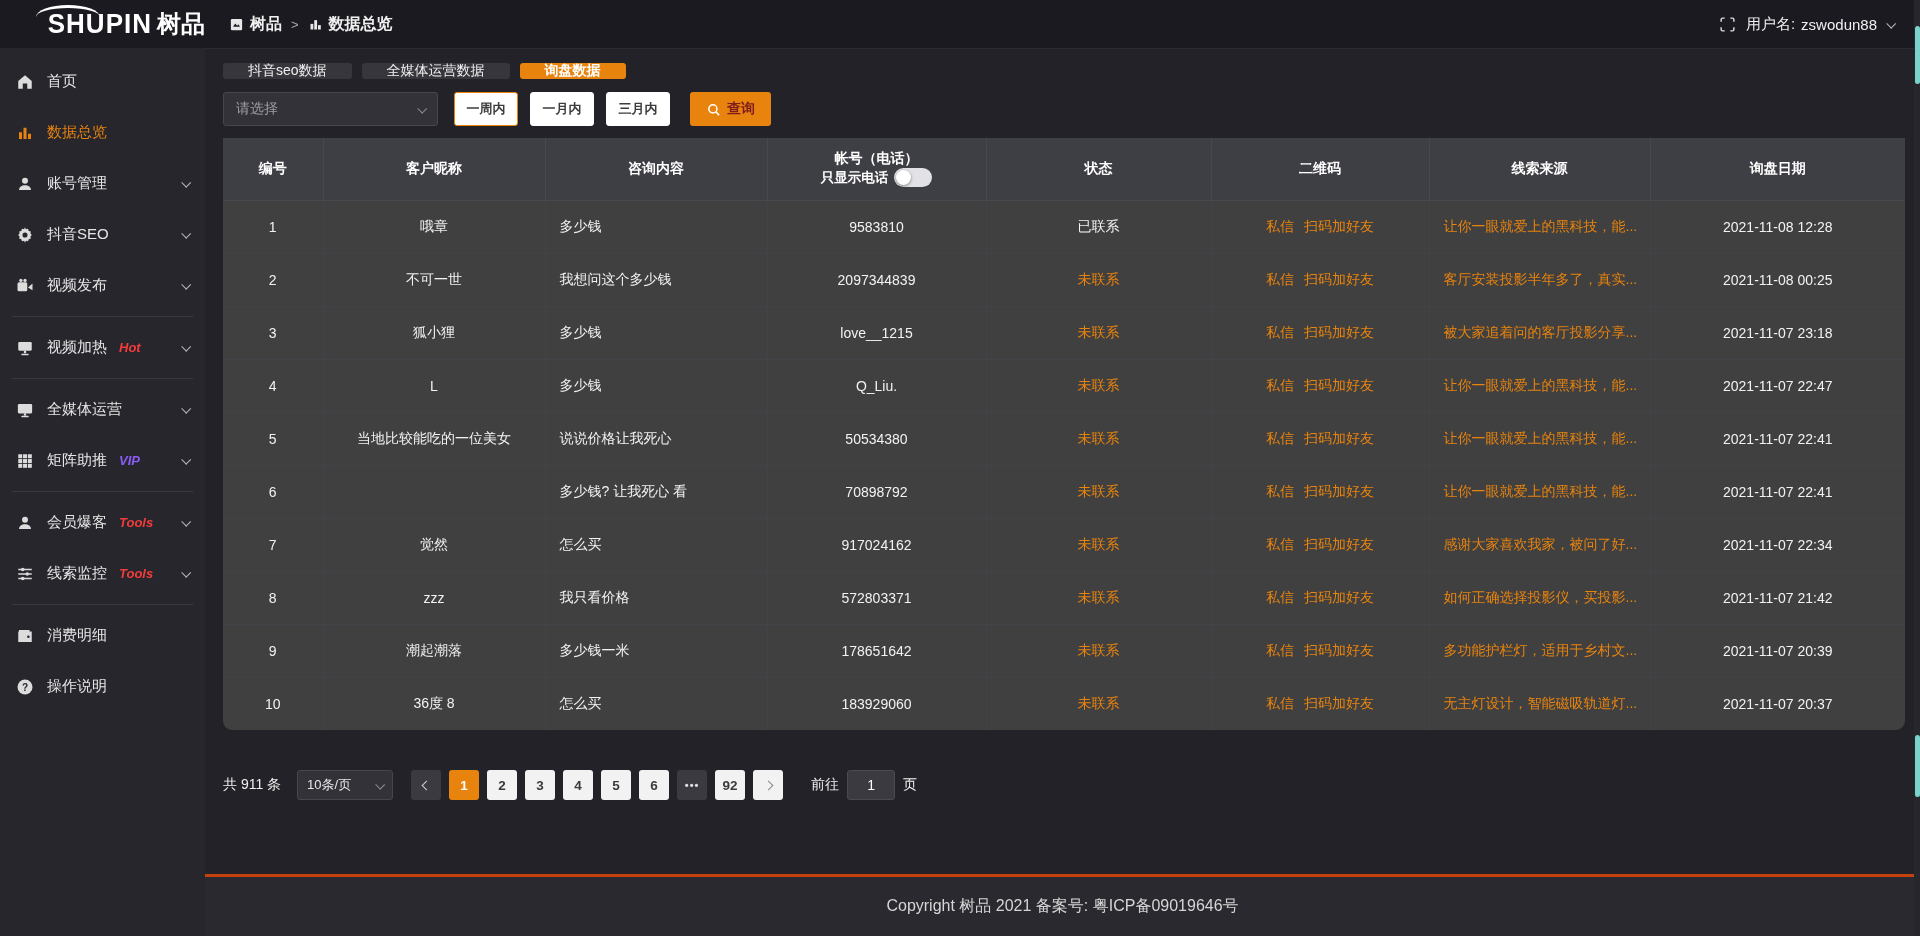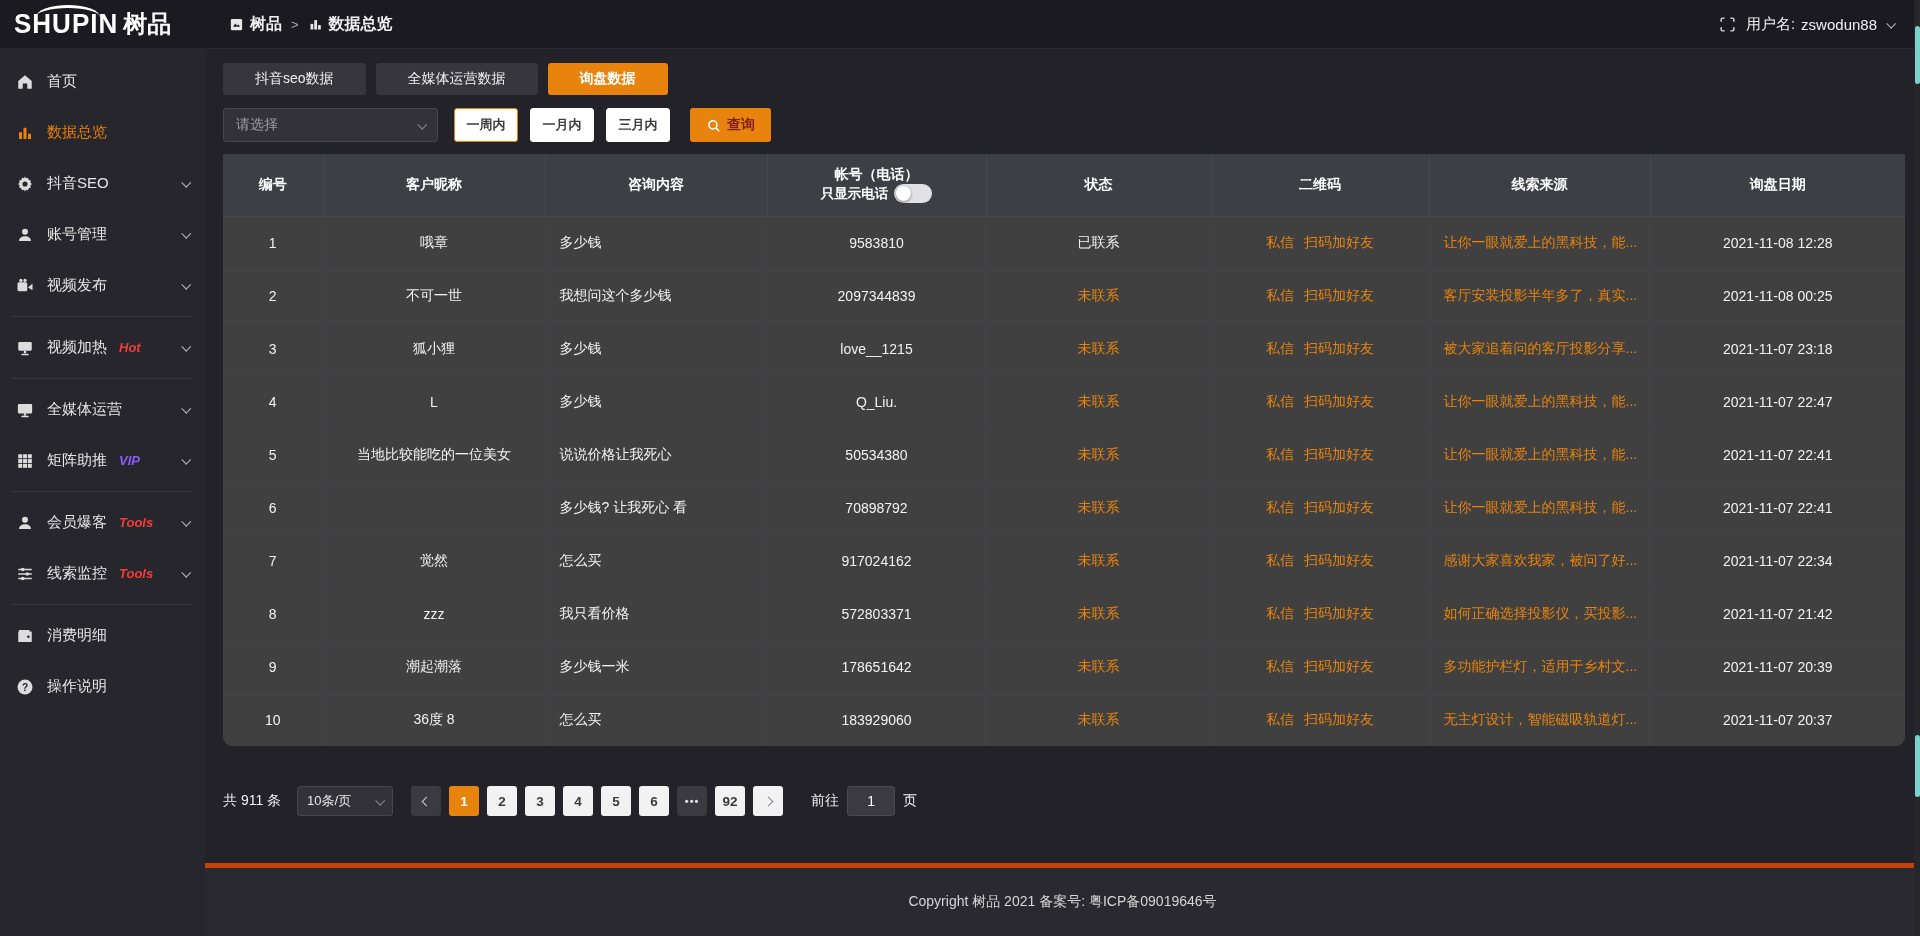"SHUPIN" .logo { justify-content: none -> flex-end }
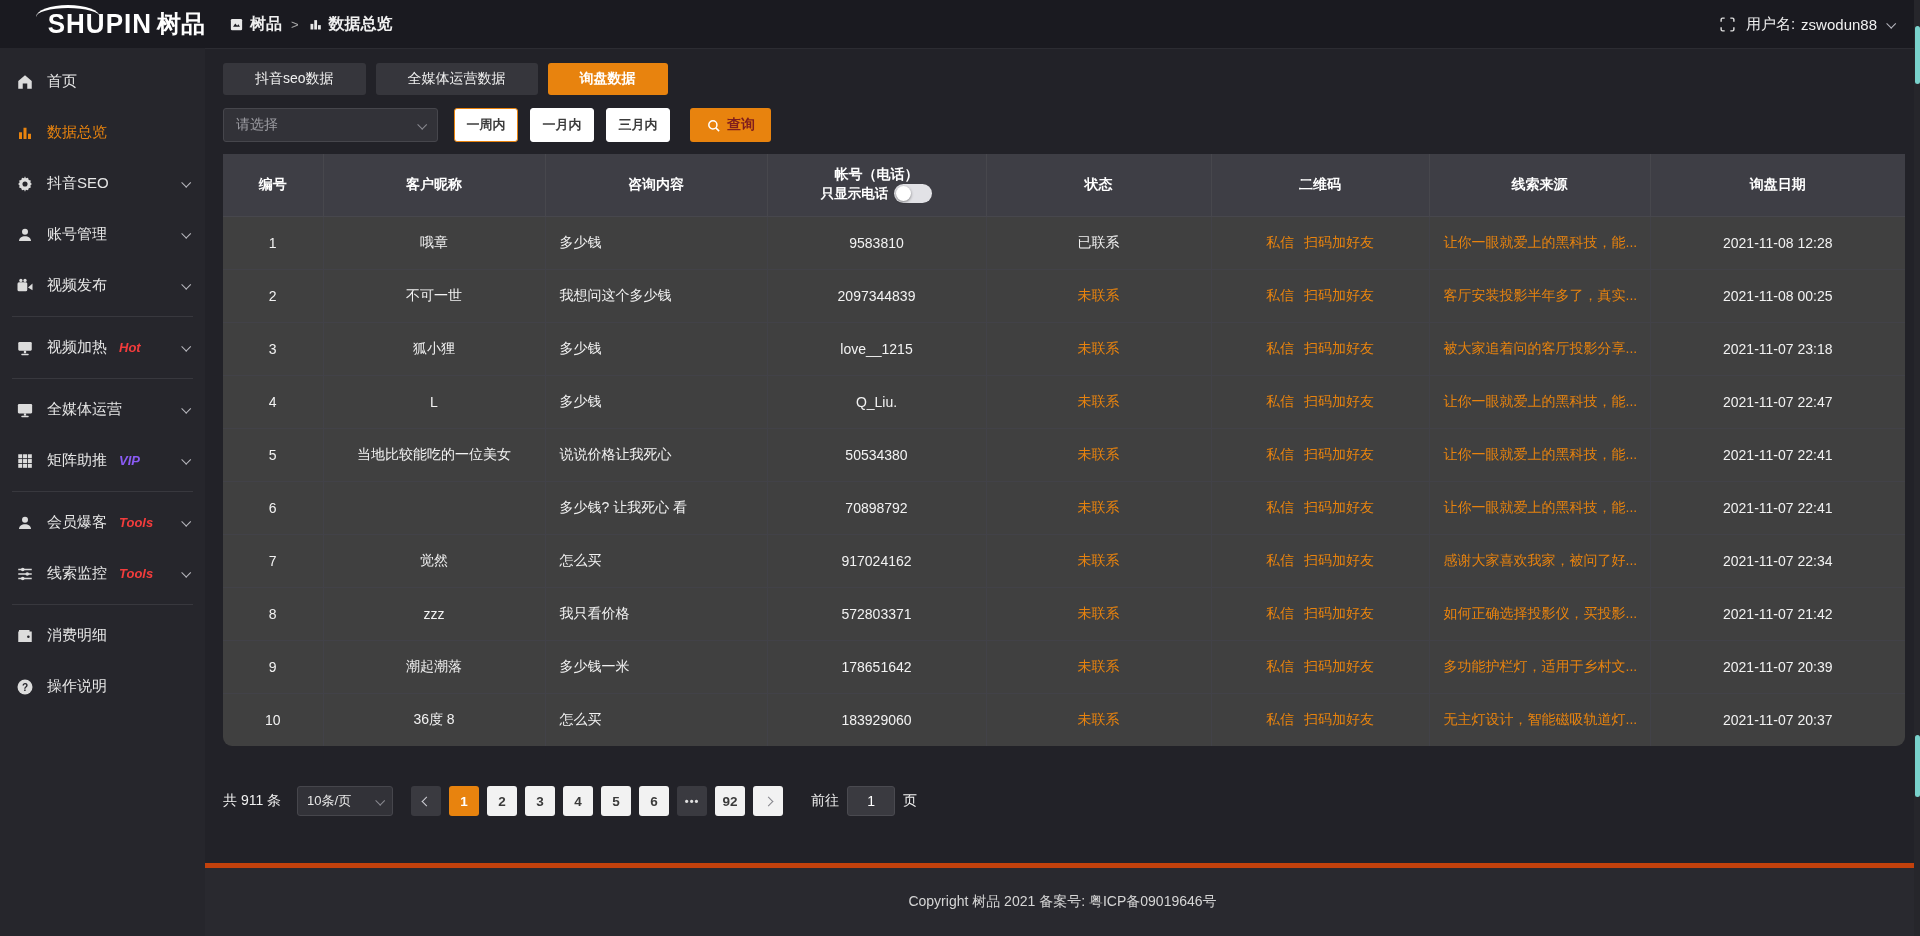"抖音seo数据" .tab { height: 32px -> 16px; padding: 0 32px -> 0 25px }
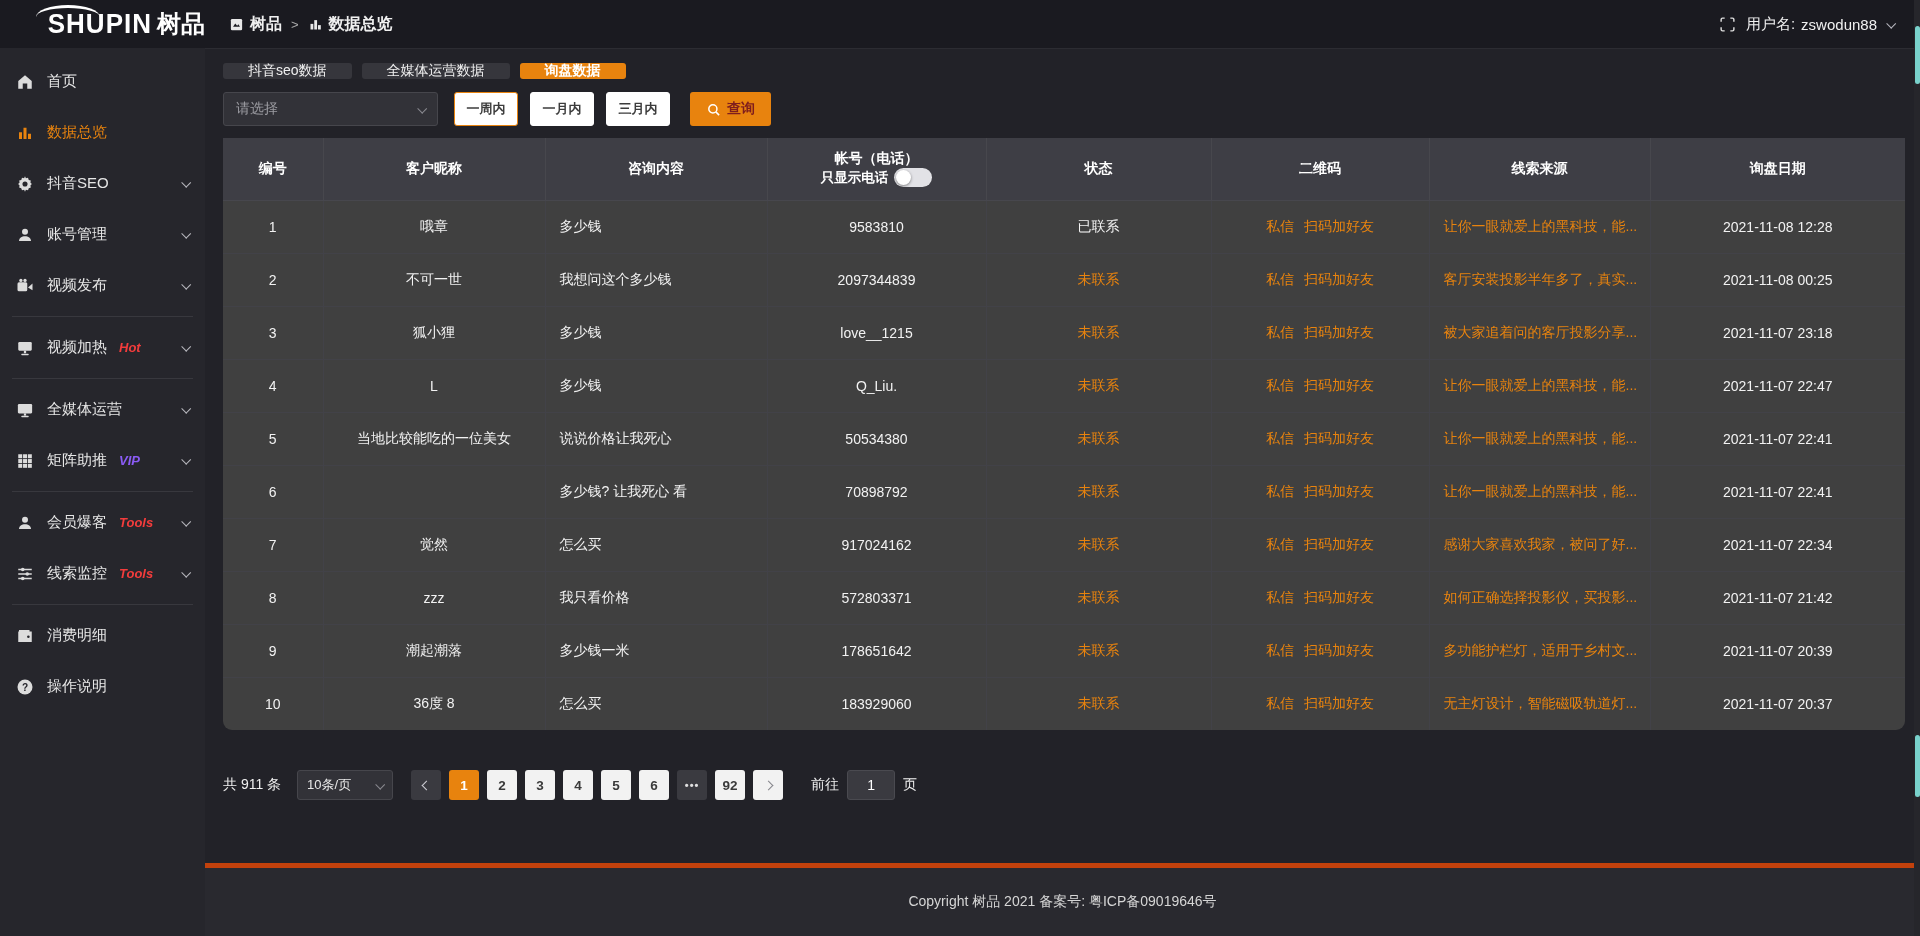"抖音SEO" div.side-item { order: before "账号管理" -> after "账号管理" }
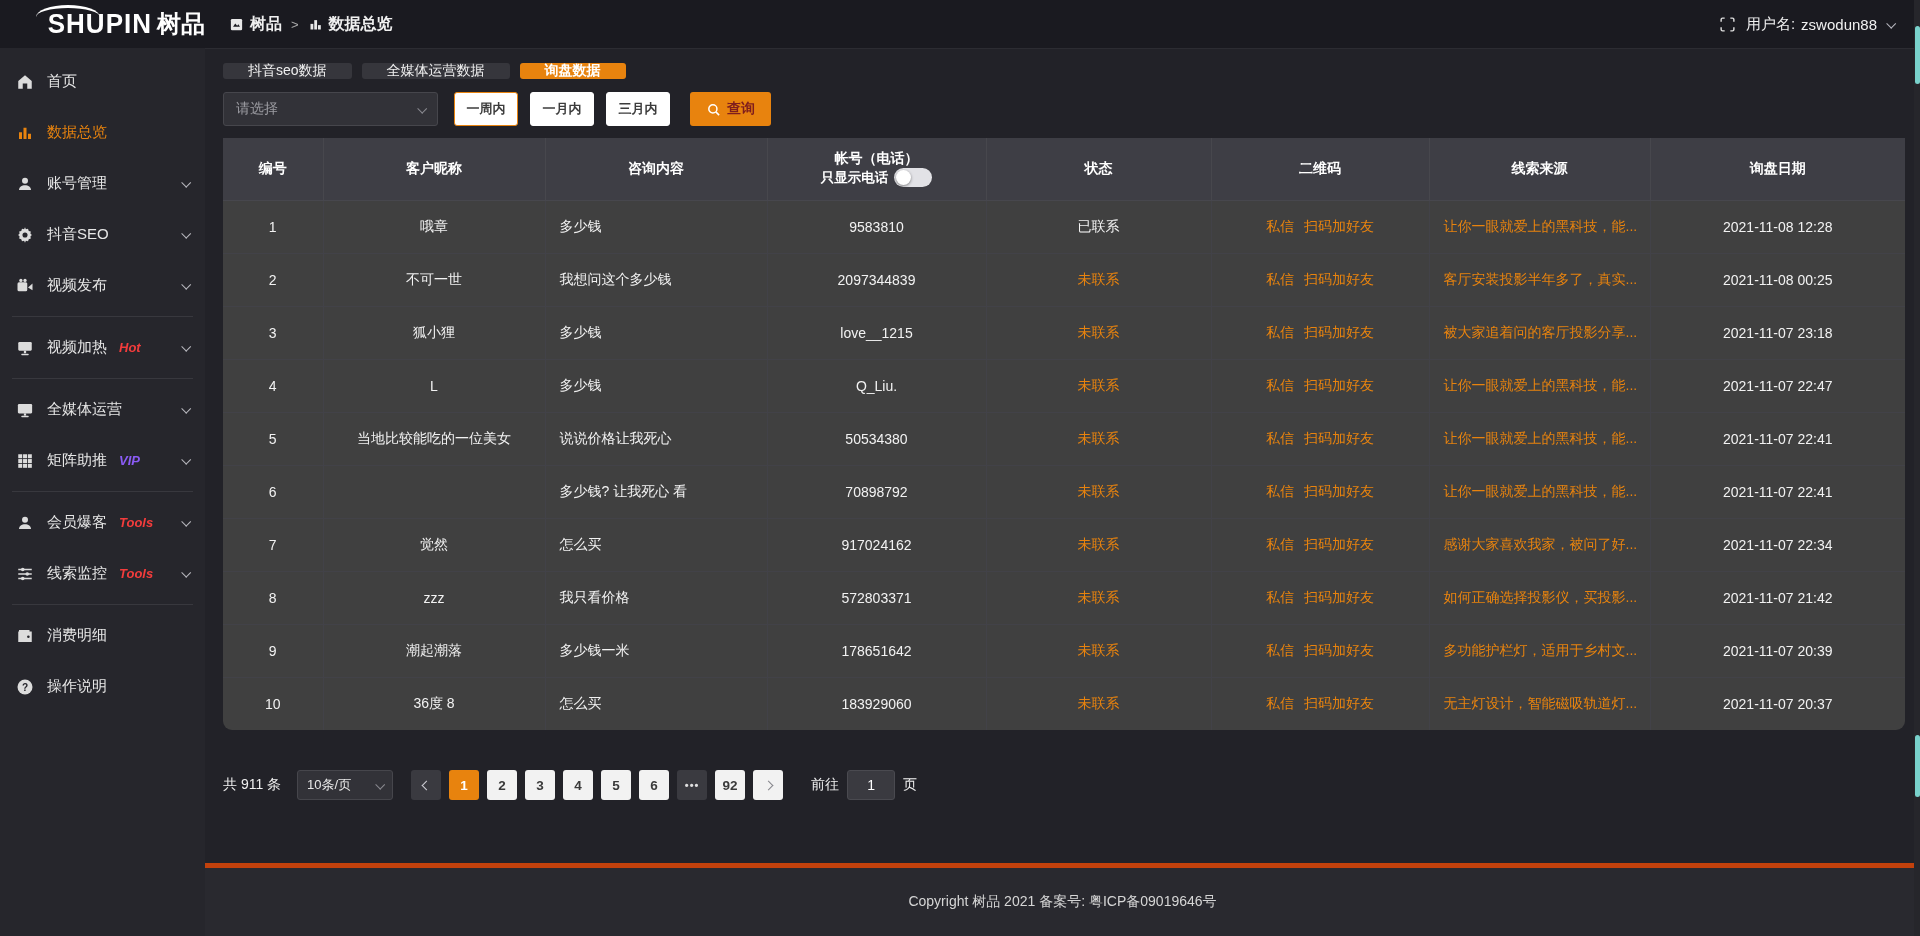"Copyright 树品 2021 备案号: 粤ICP备09019646号" .footer { border-top: 5px solid #c2410c -> 3px solid #c2410c; font-size: 14px -> 16px; height: 73px -> 62px }
